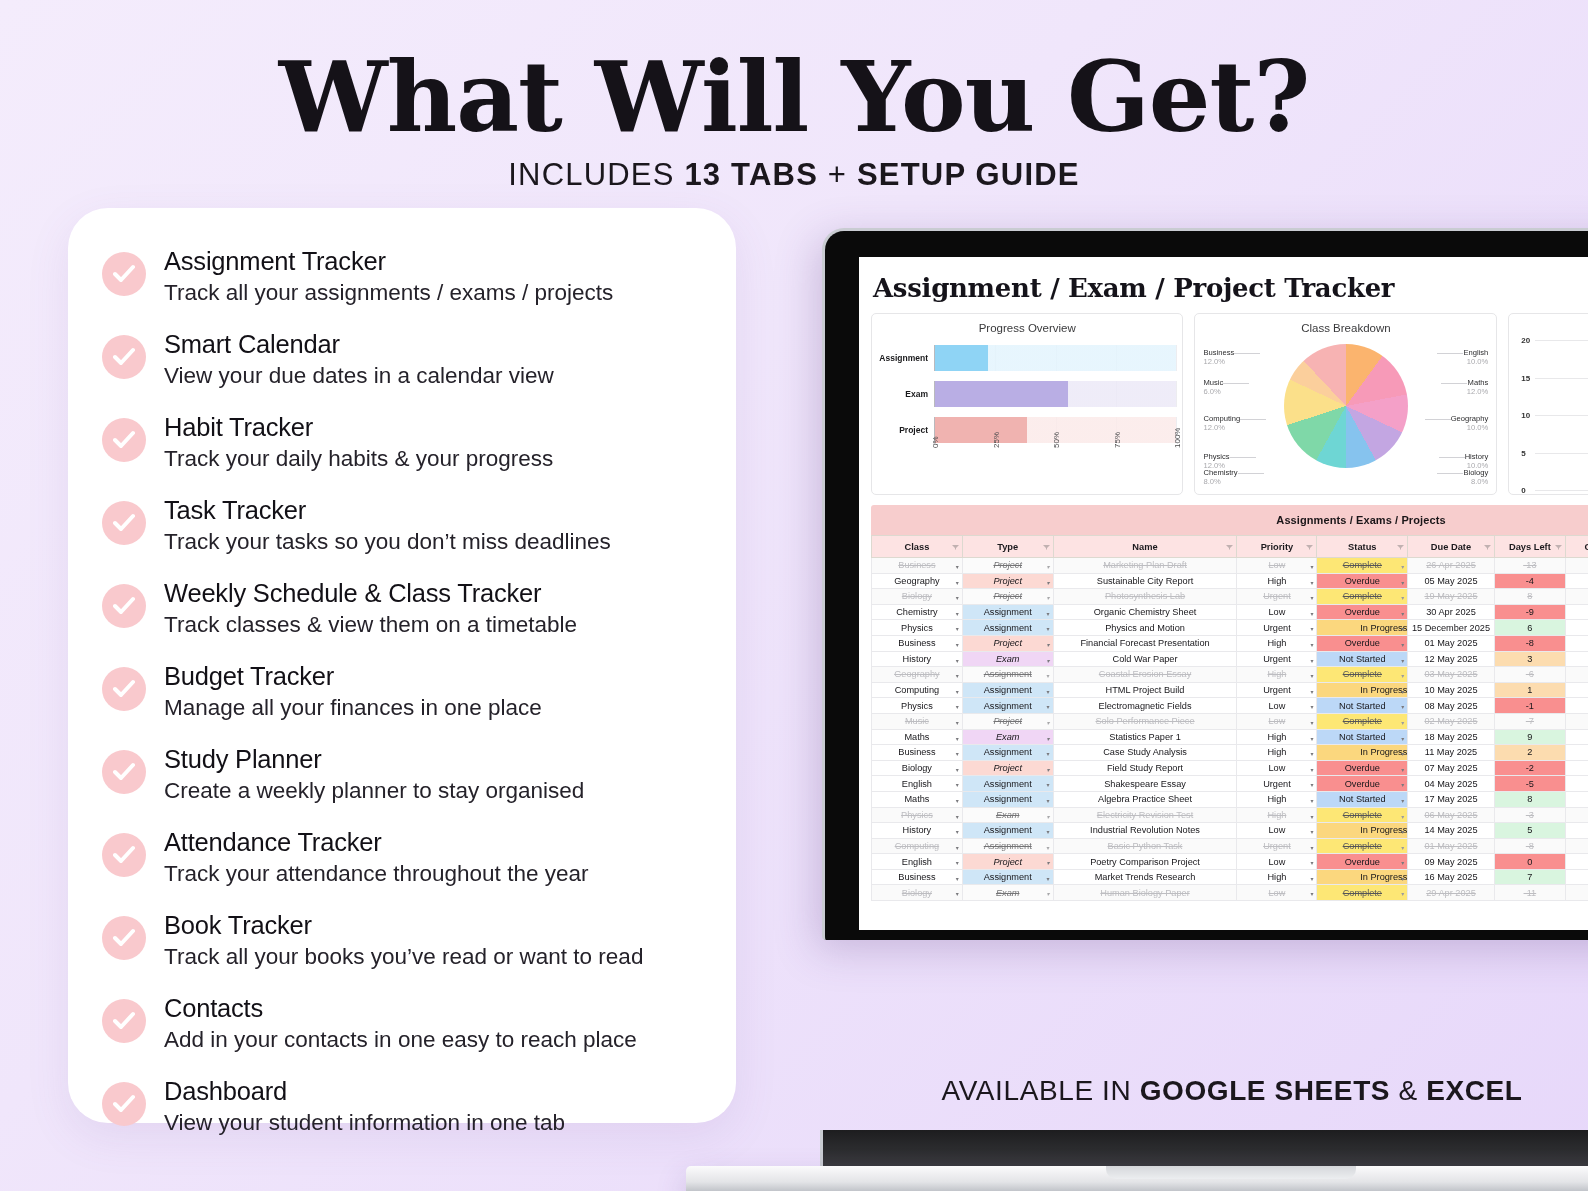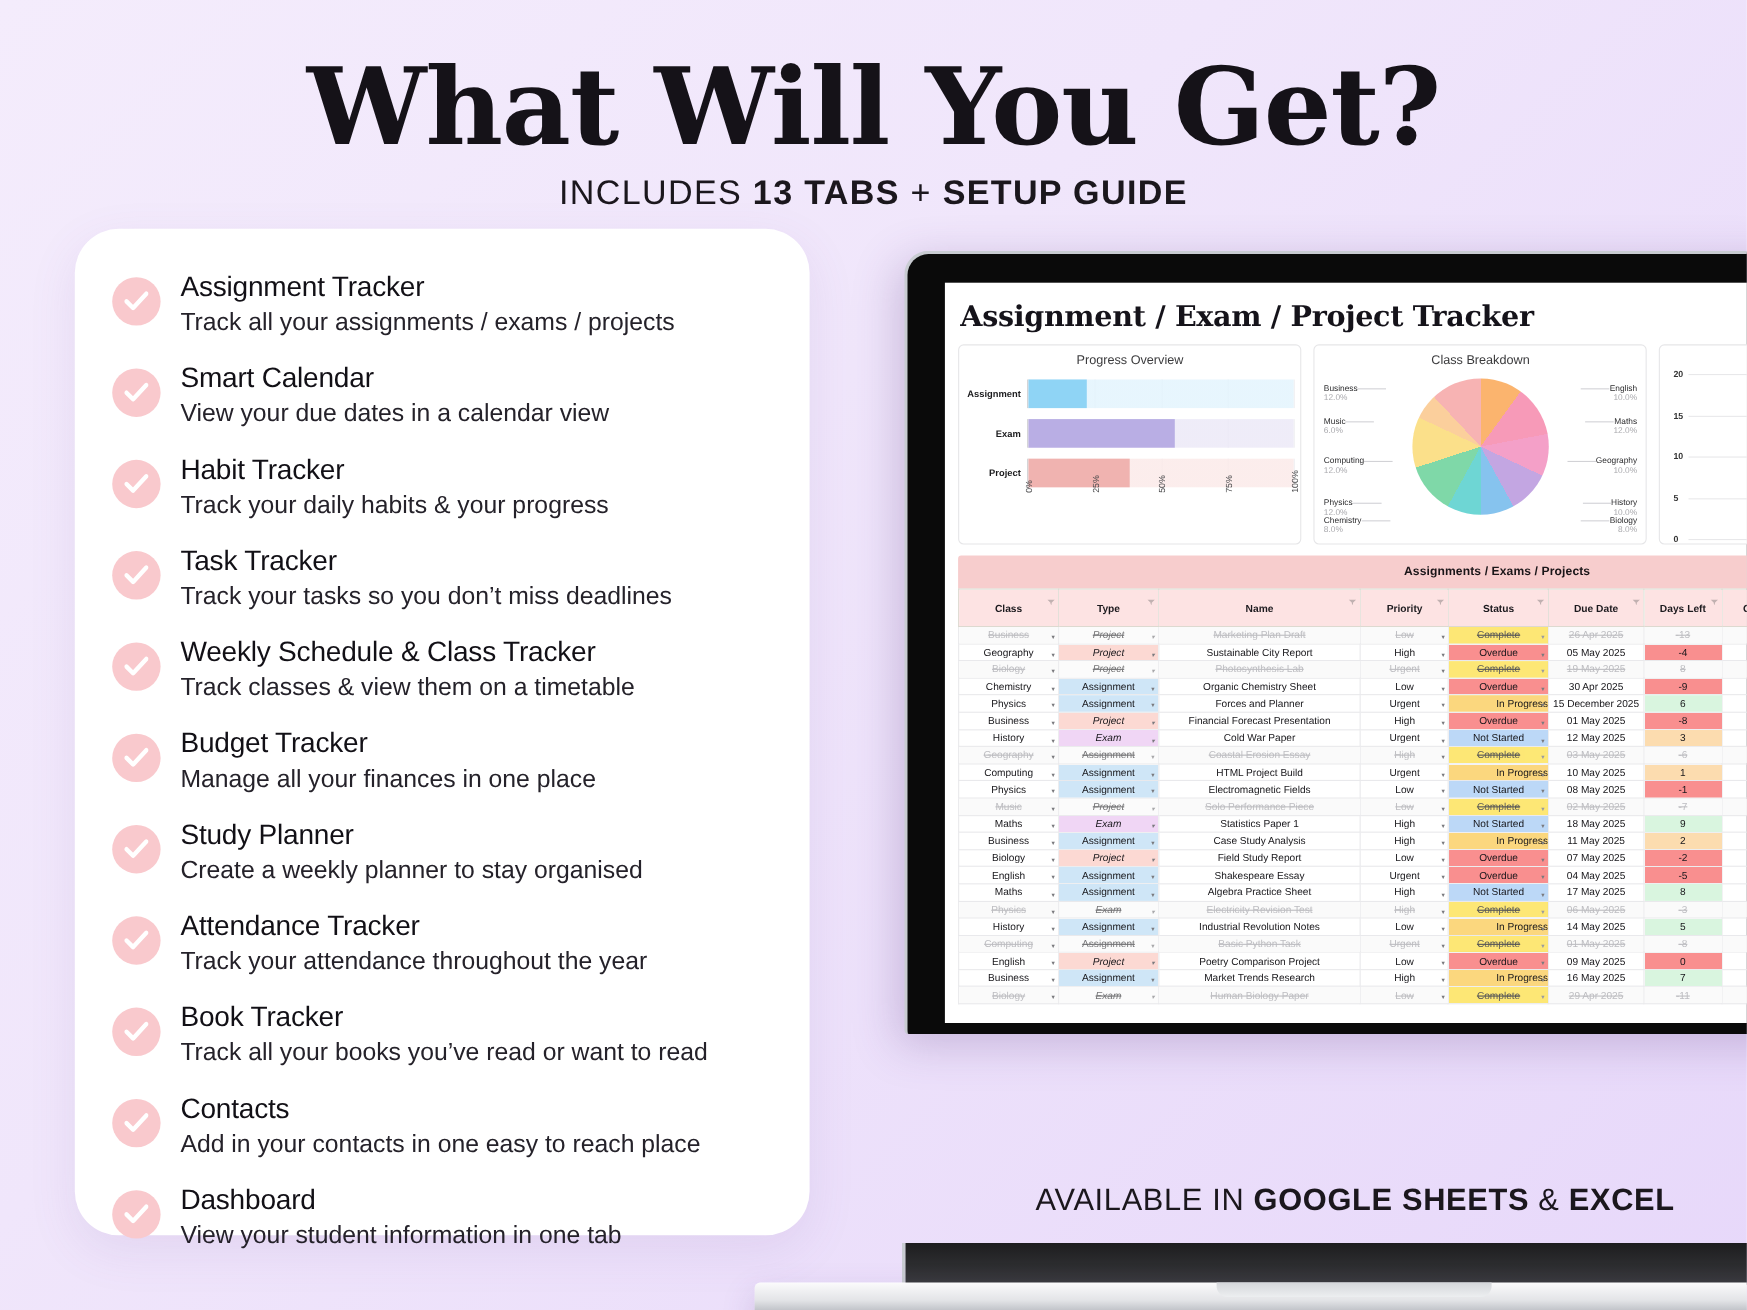"Class" th { height: 34px -> 22px }
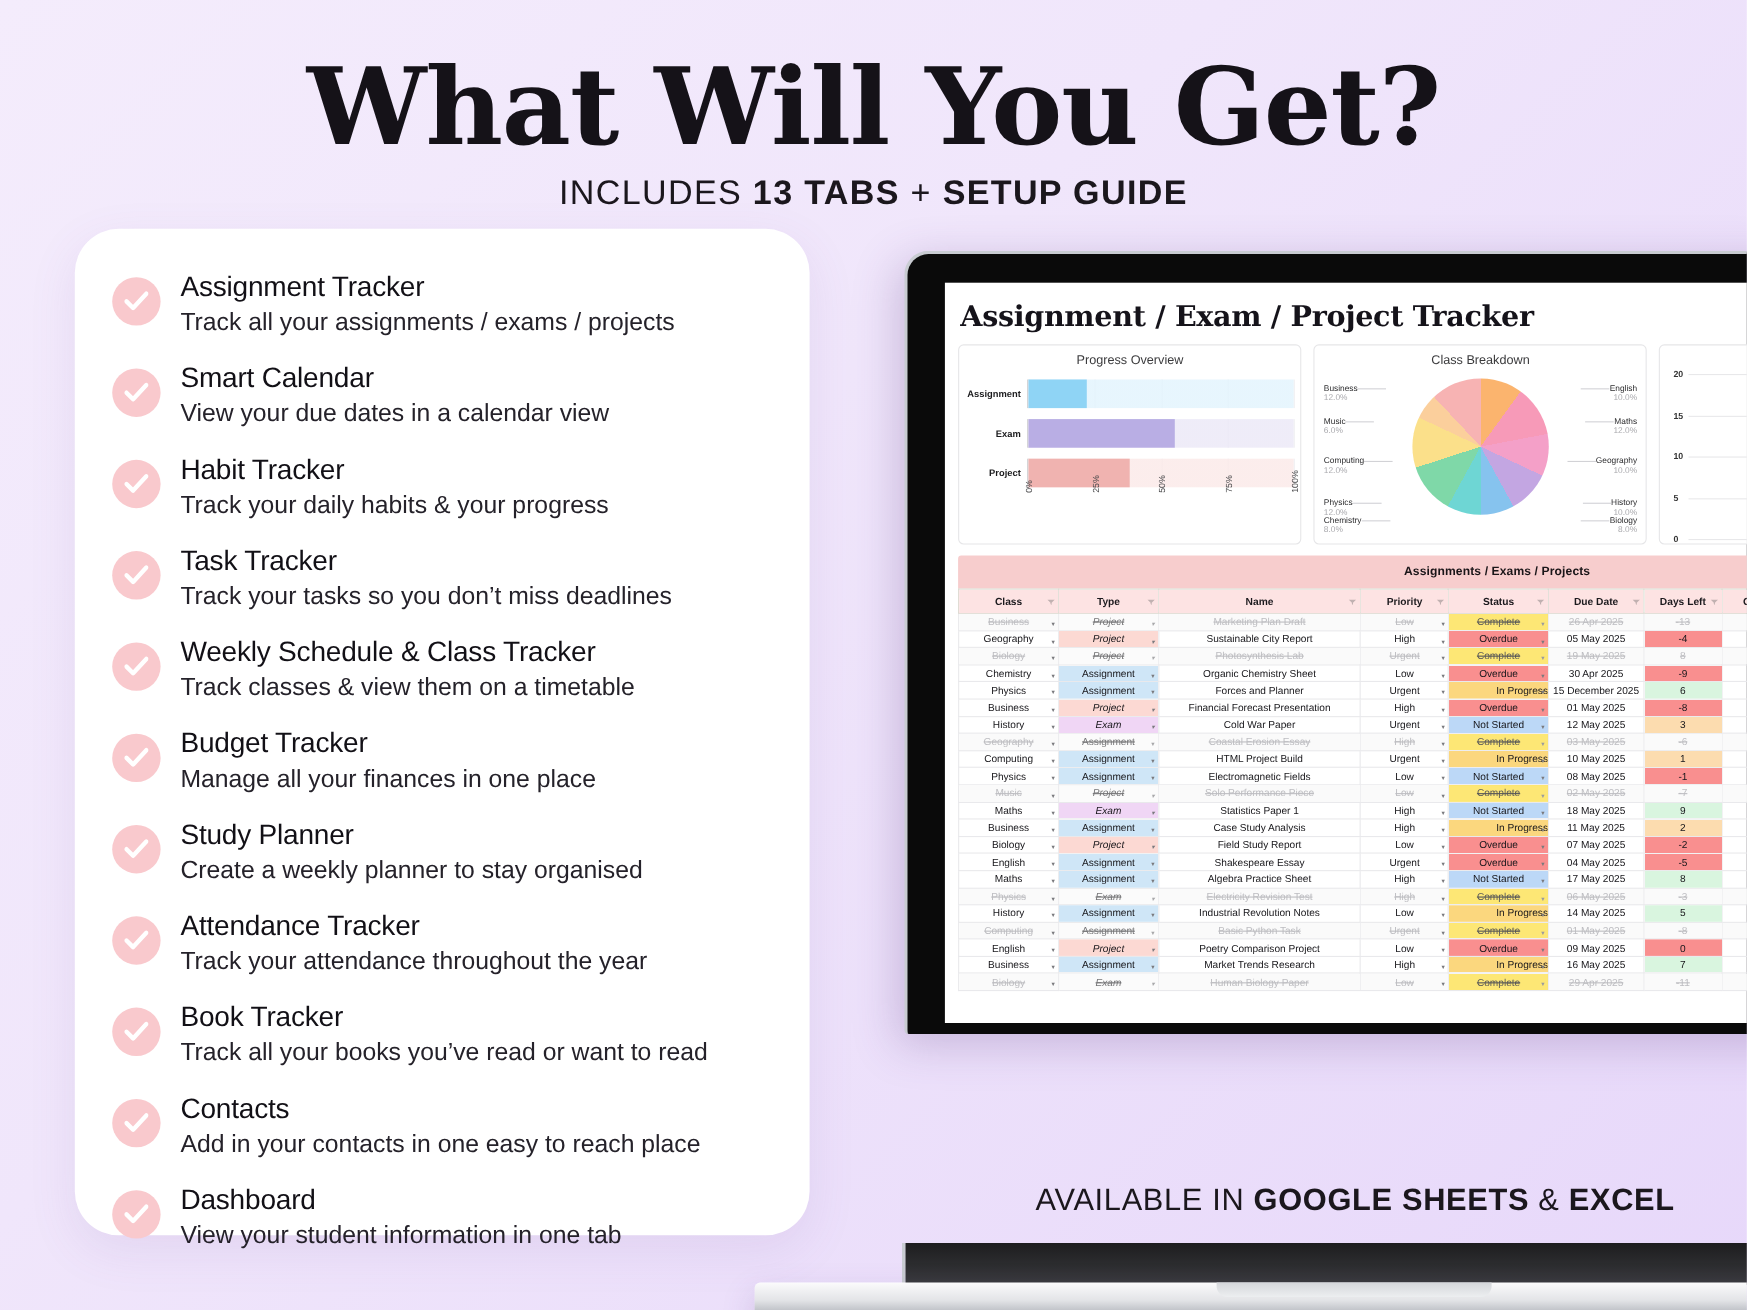"Forces and Planner" span { text: Forces and Planner -> Physics and Motion }
